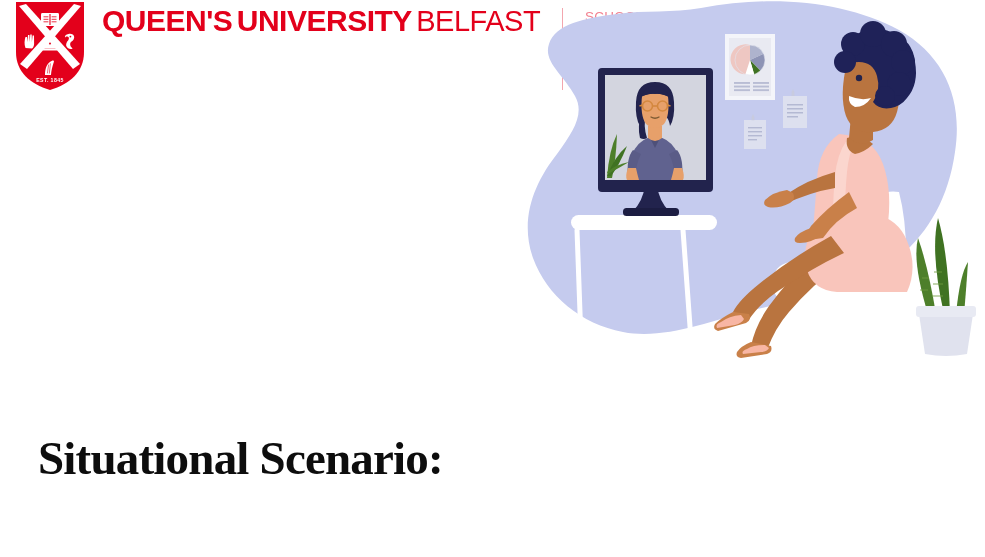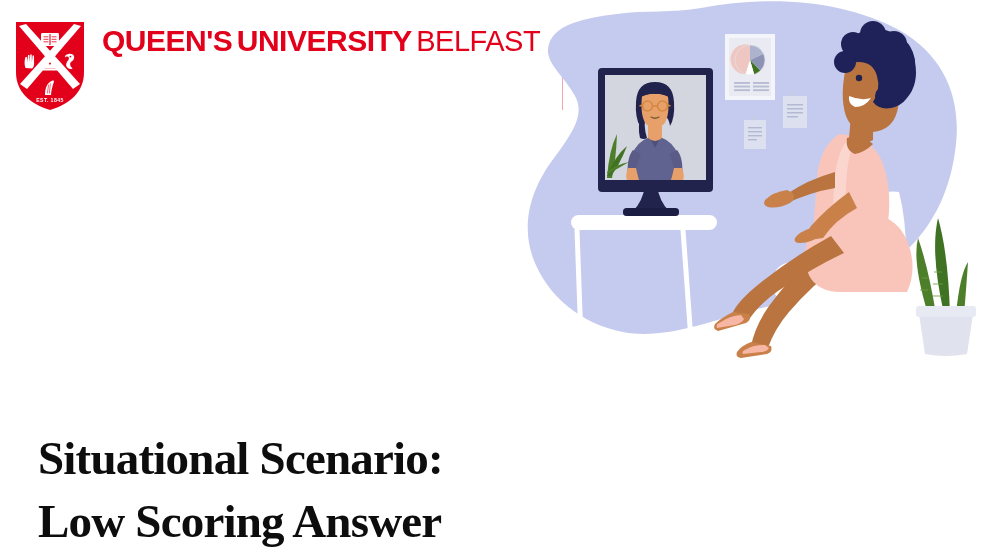"QUEEN'S UNIVERSITY BELFAST" #logo-lockup { top: 20px -> 0 }
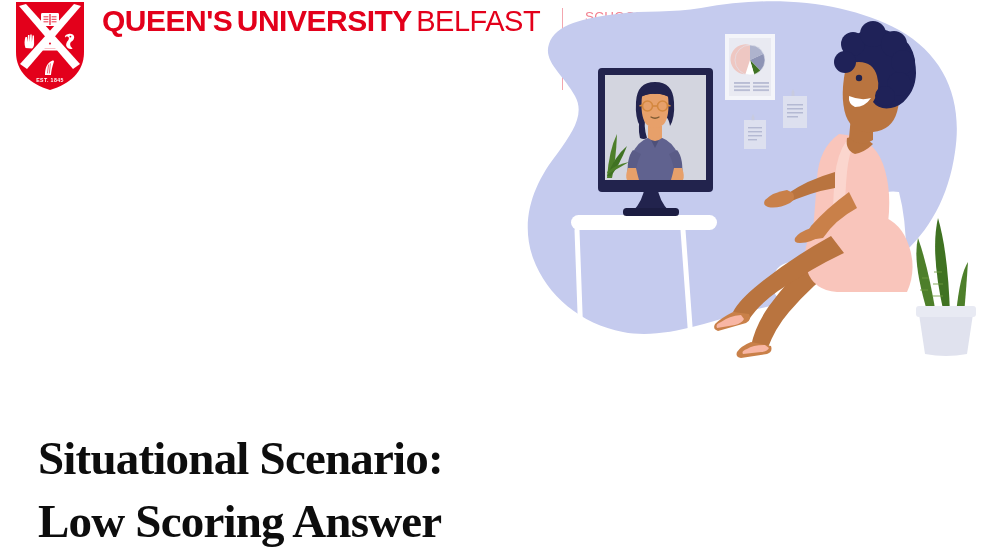"Low Scoring Answer" span.title-line { html: <span>Low Scoring Answer</span> -> none }
